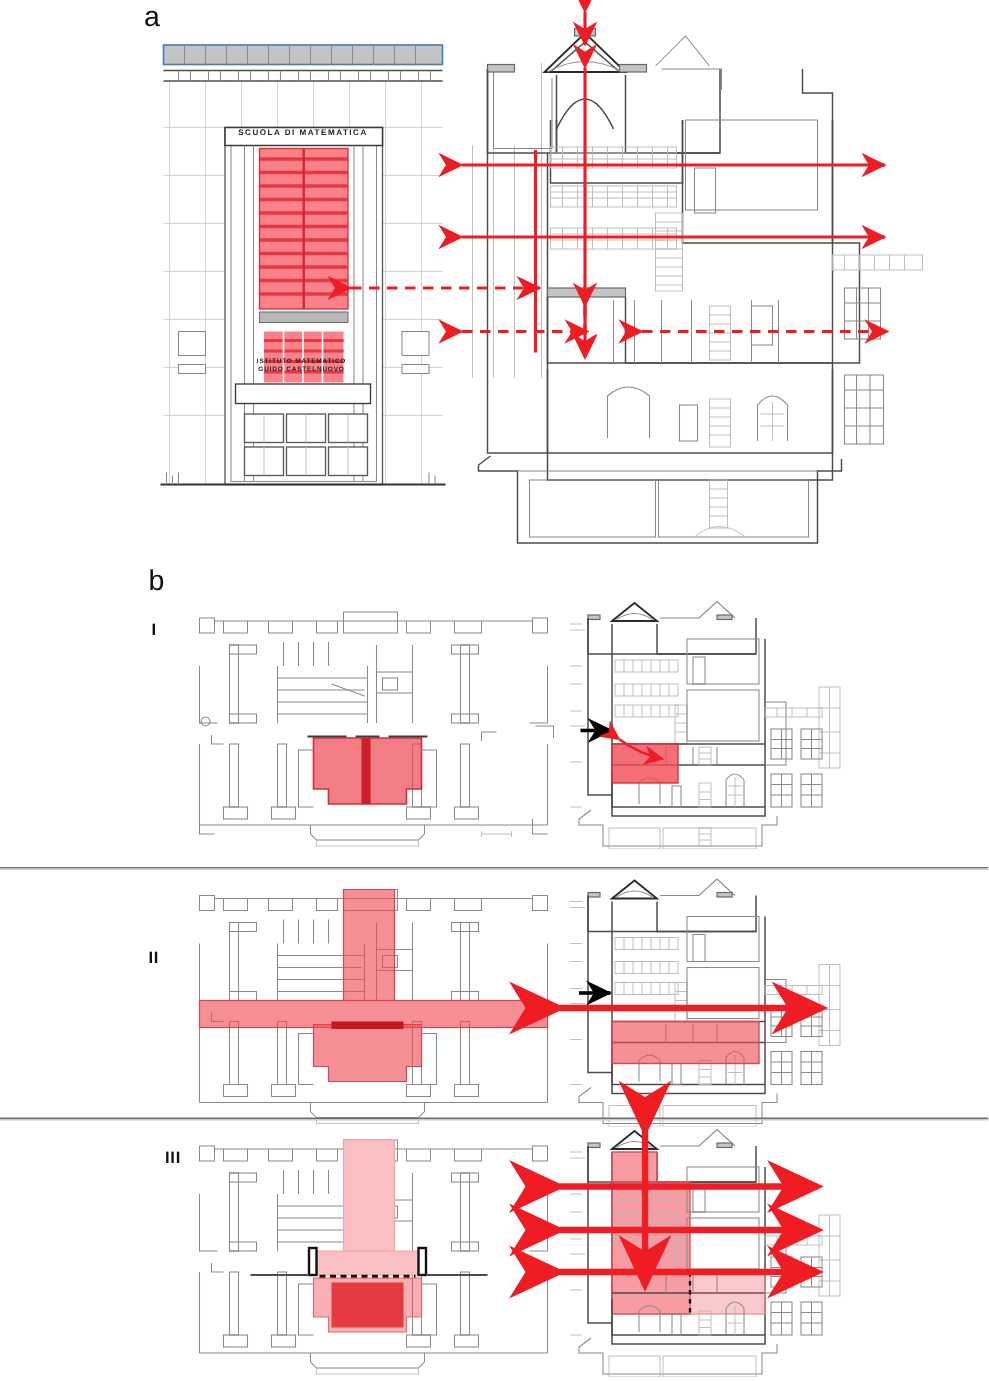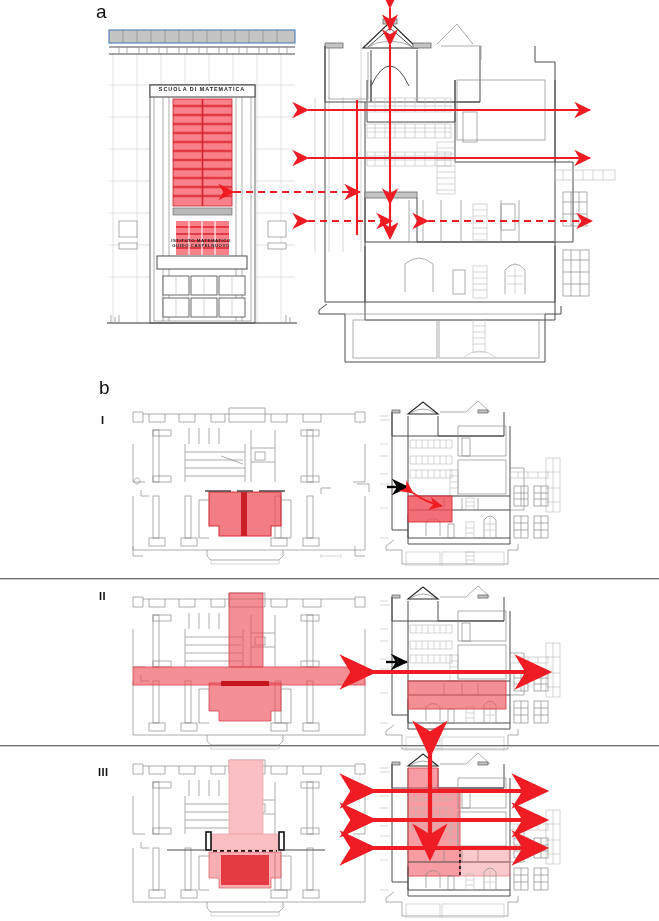"II" div.row-label { top: 591px -> 634px }
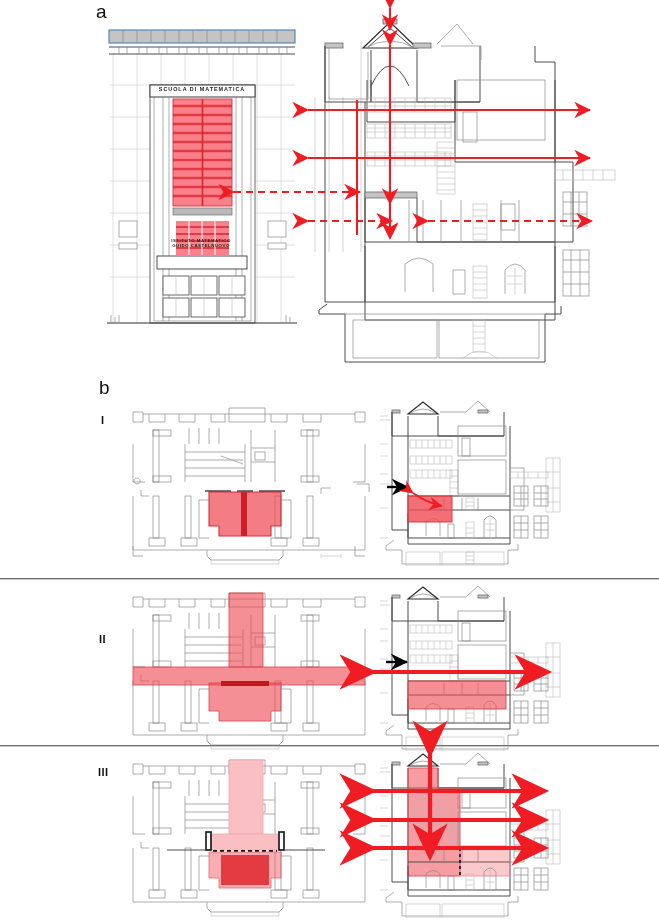"III" div.row-label { left: 98px -> 110px }
